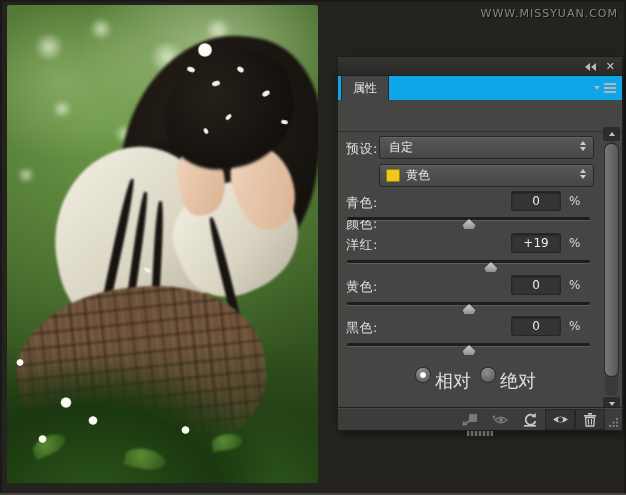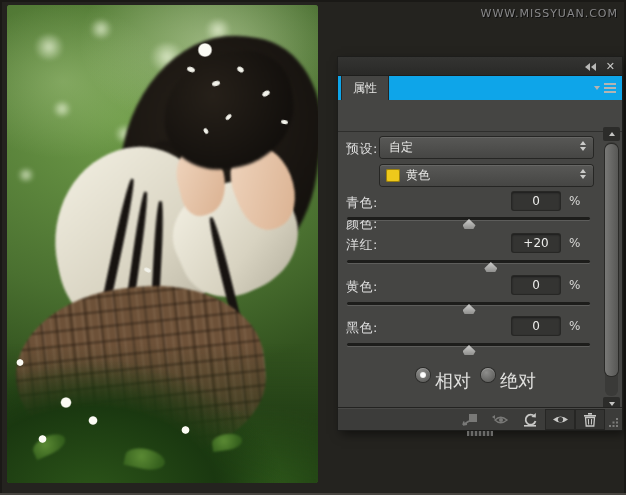"+20" div.valbox { text: +20 -> +19 }
